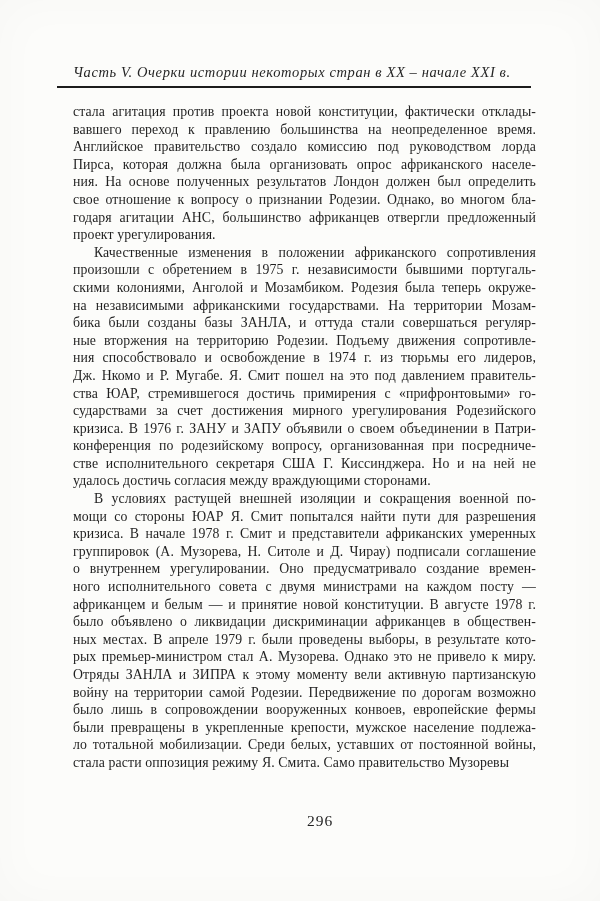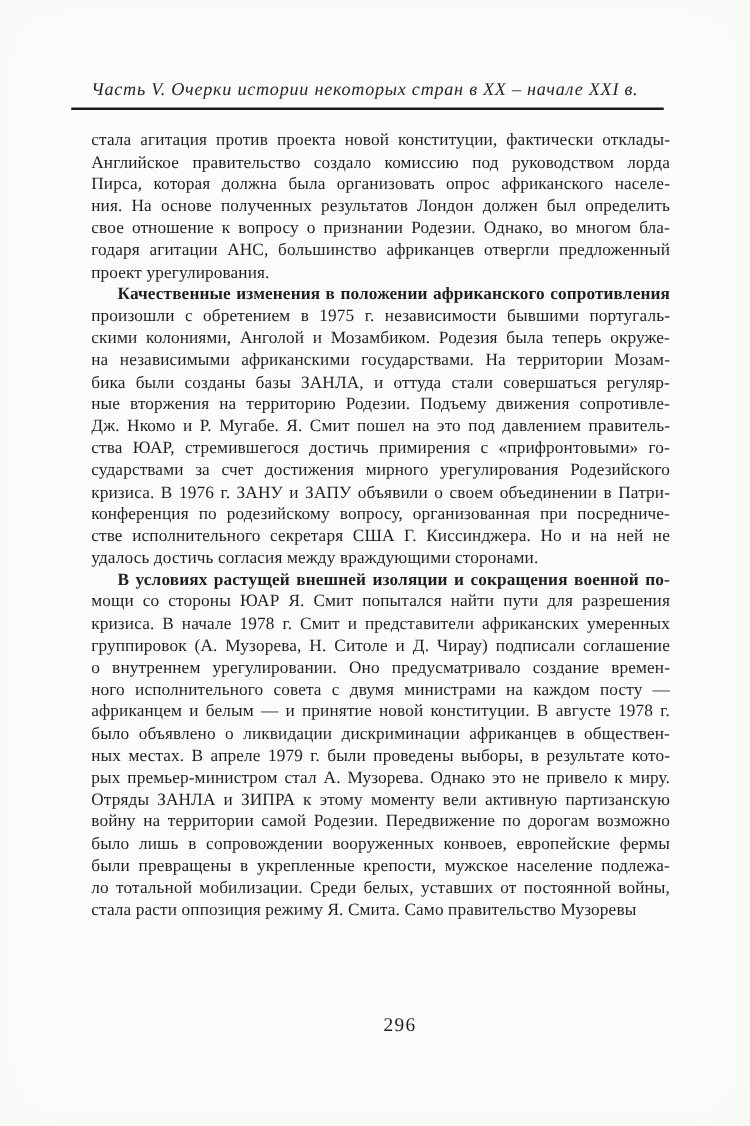"вавшего переход к правлению большинства" div.line { html: none -> <div>вавшего переход к правлению большинства на неопределенное время.</div> }
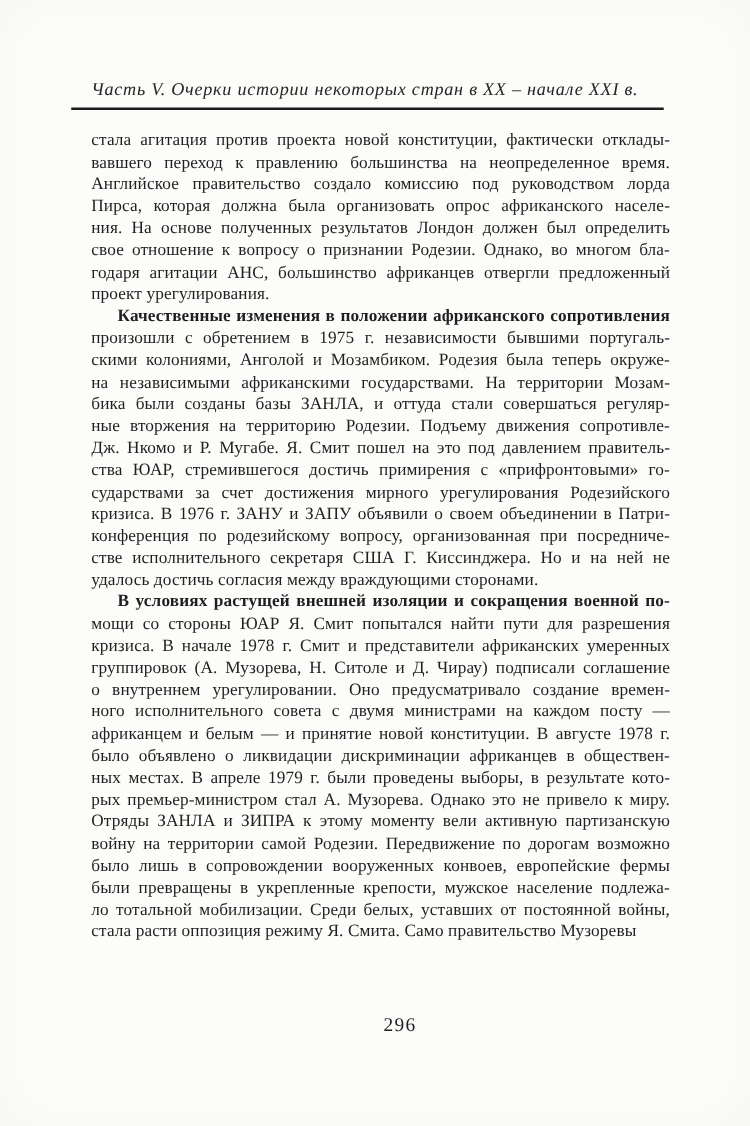"Качественные изменения в положении" .line.indent { font-weight: bold -> none }
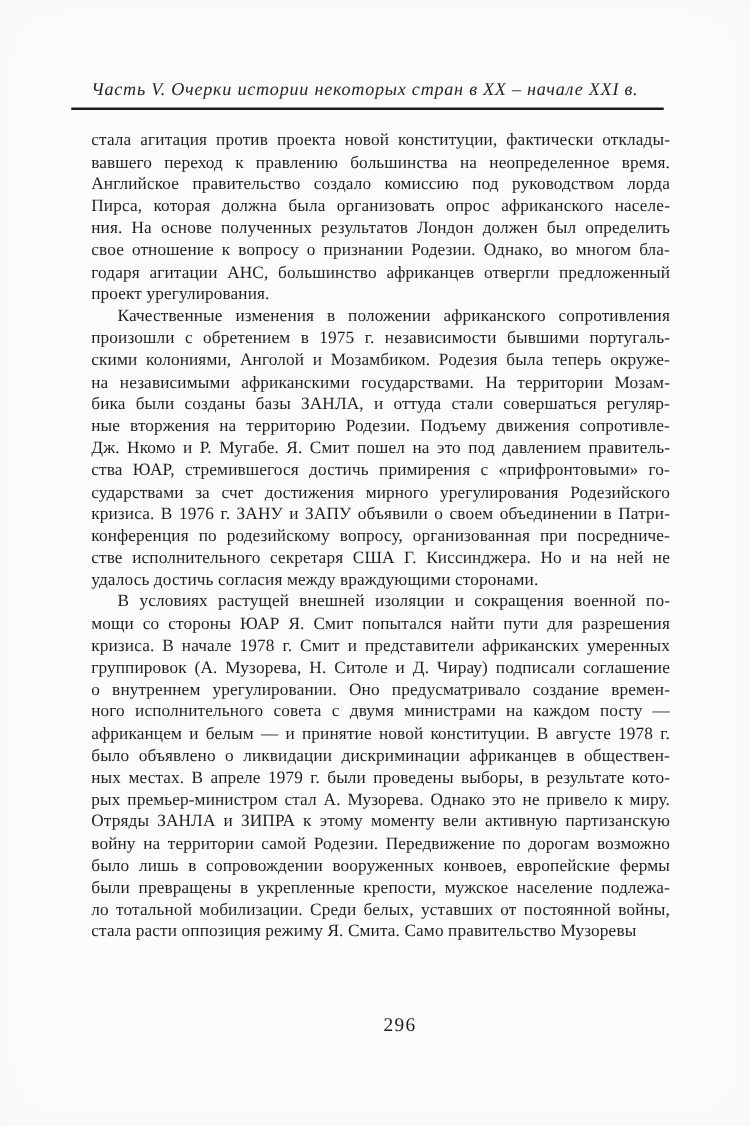"ния способствовало и освобождение в" div.line { html: none -> <div>ния способствовало и освобождение в 1974 г. из тюрьмы его лидеров,</div> }
